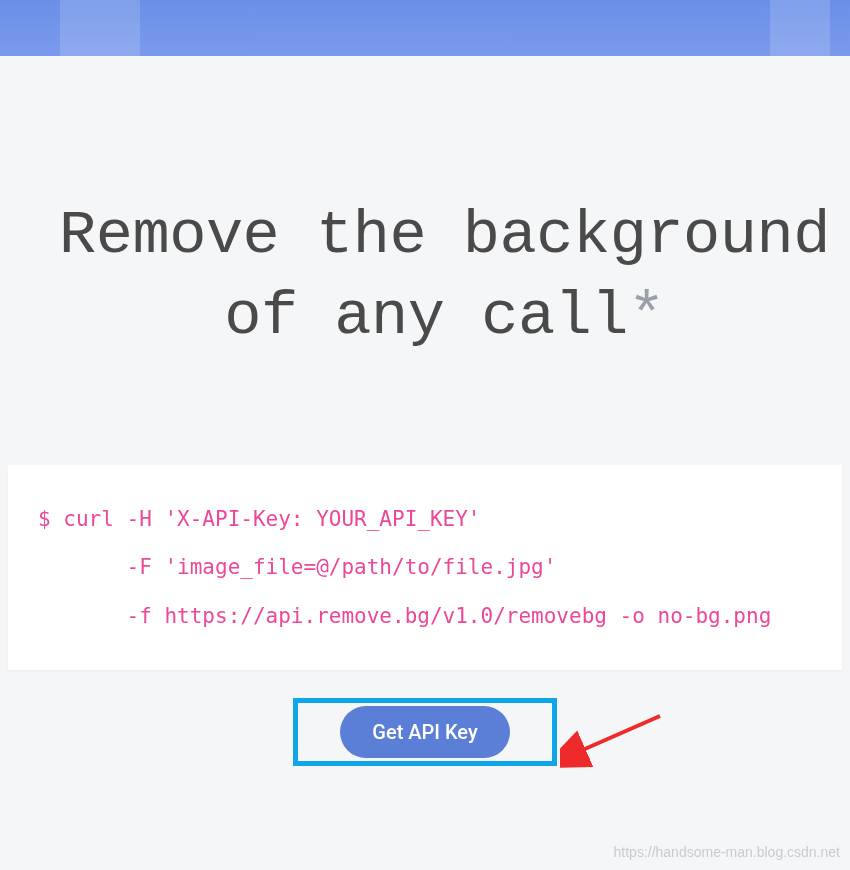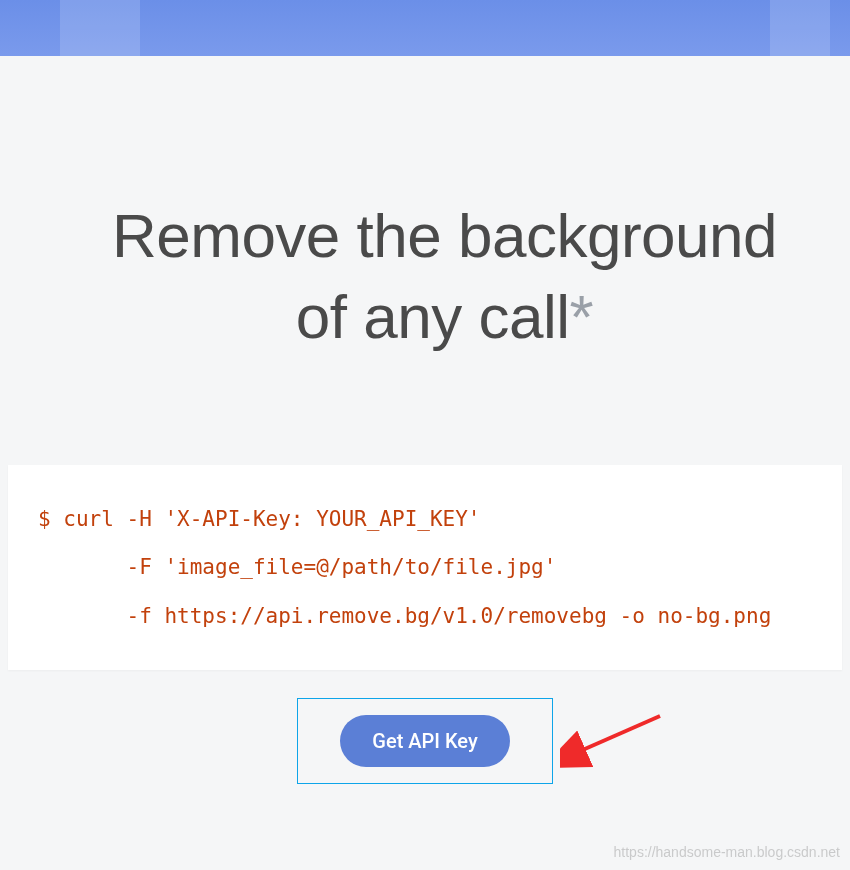"Remove the background" .headline { font-family: Liberation Sans, sans-serif -> Liberation Mono, monospace }
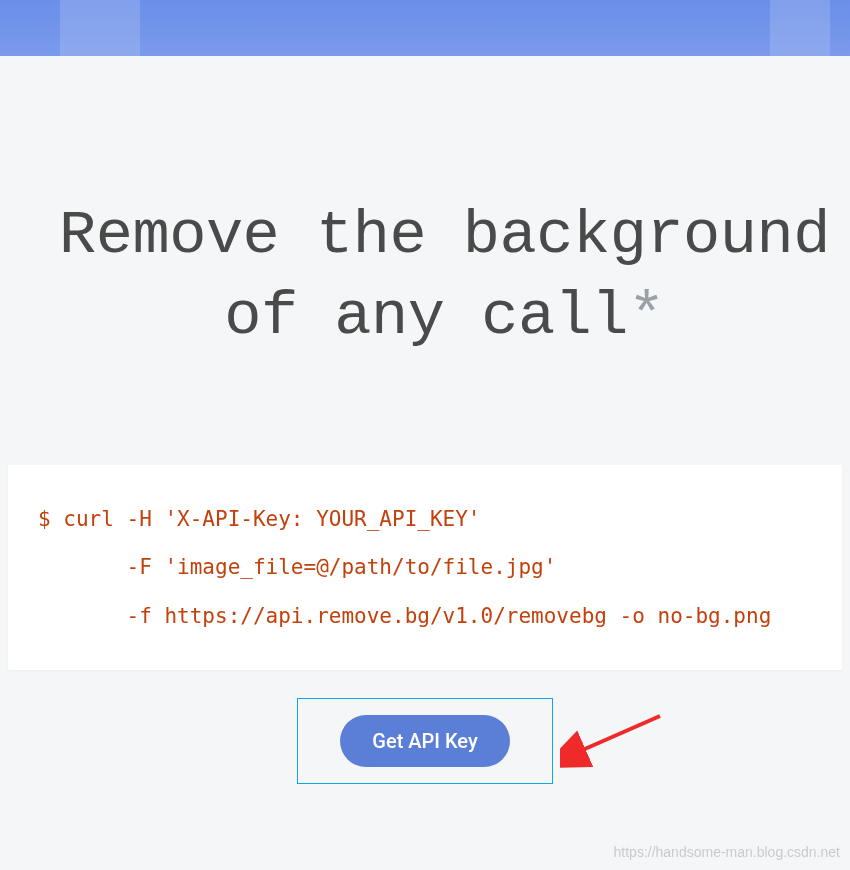"$ curl -H 'X-API-Key: YOUR_API_KEY'" .code-block { color: #c2410c -> #ec4899 }
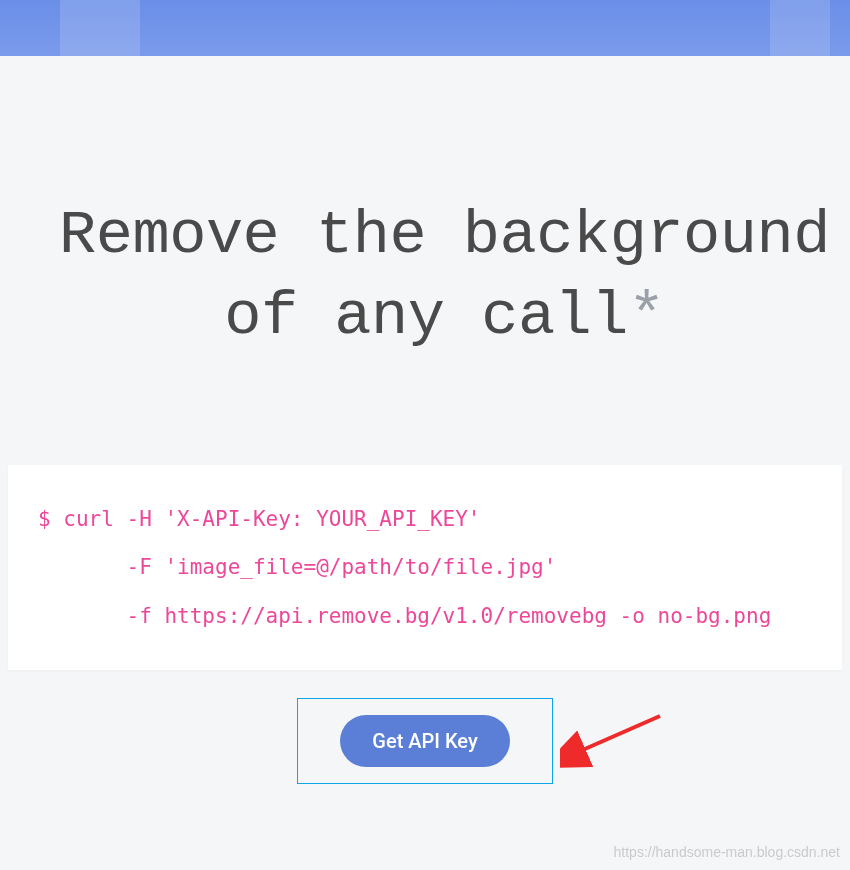"Get API Key" .highlight-box { border: 1px solid #0ea5e9 -> 5px solid #0ea5e9; padding: 16px 42px -> 3px 42px }
